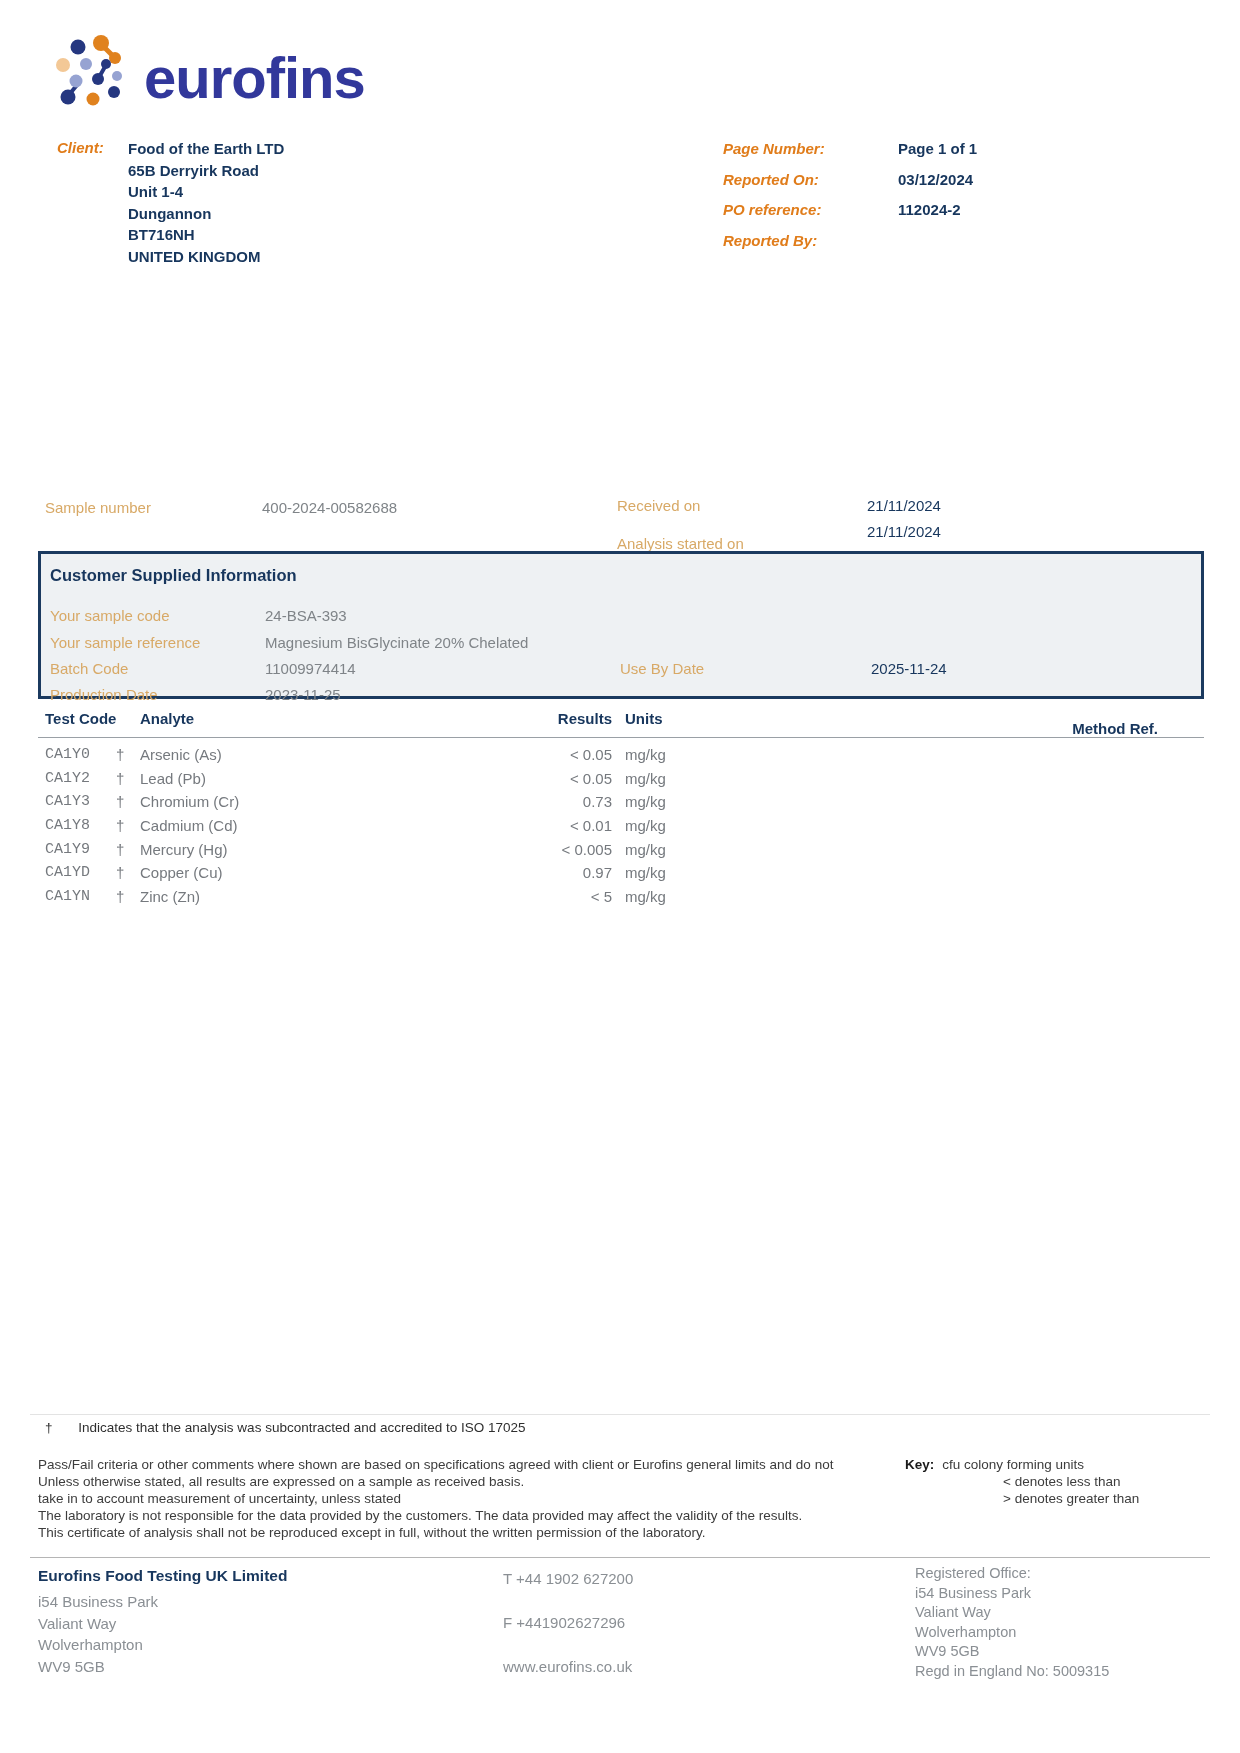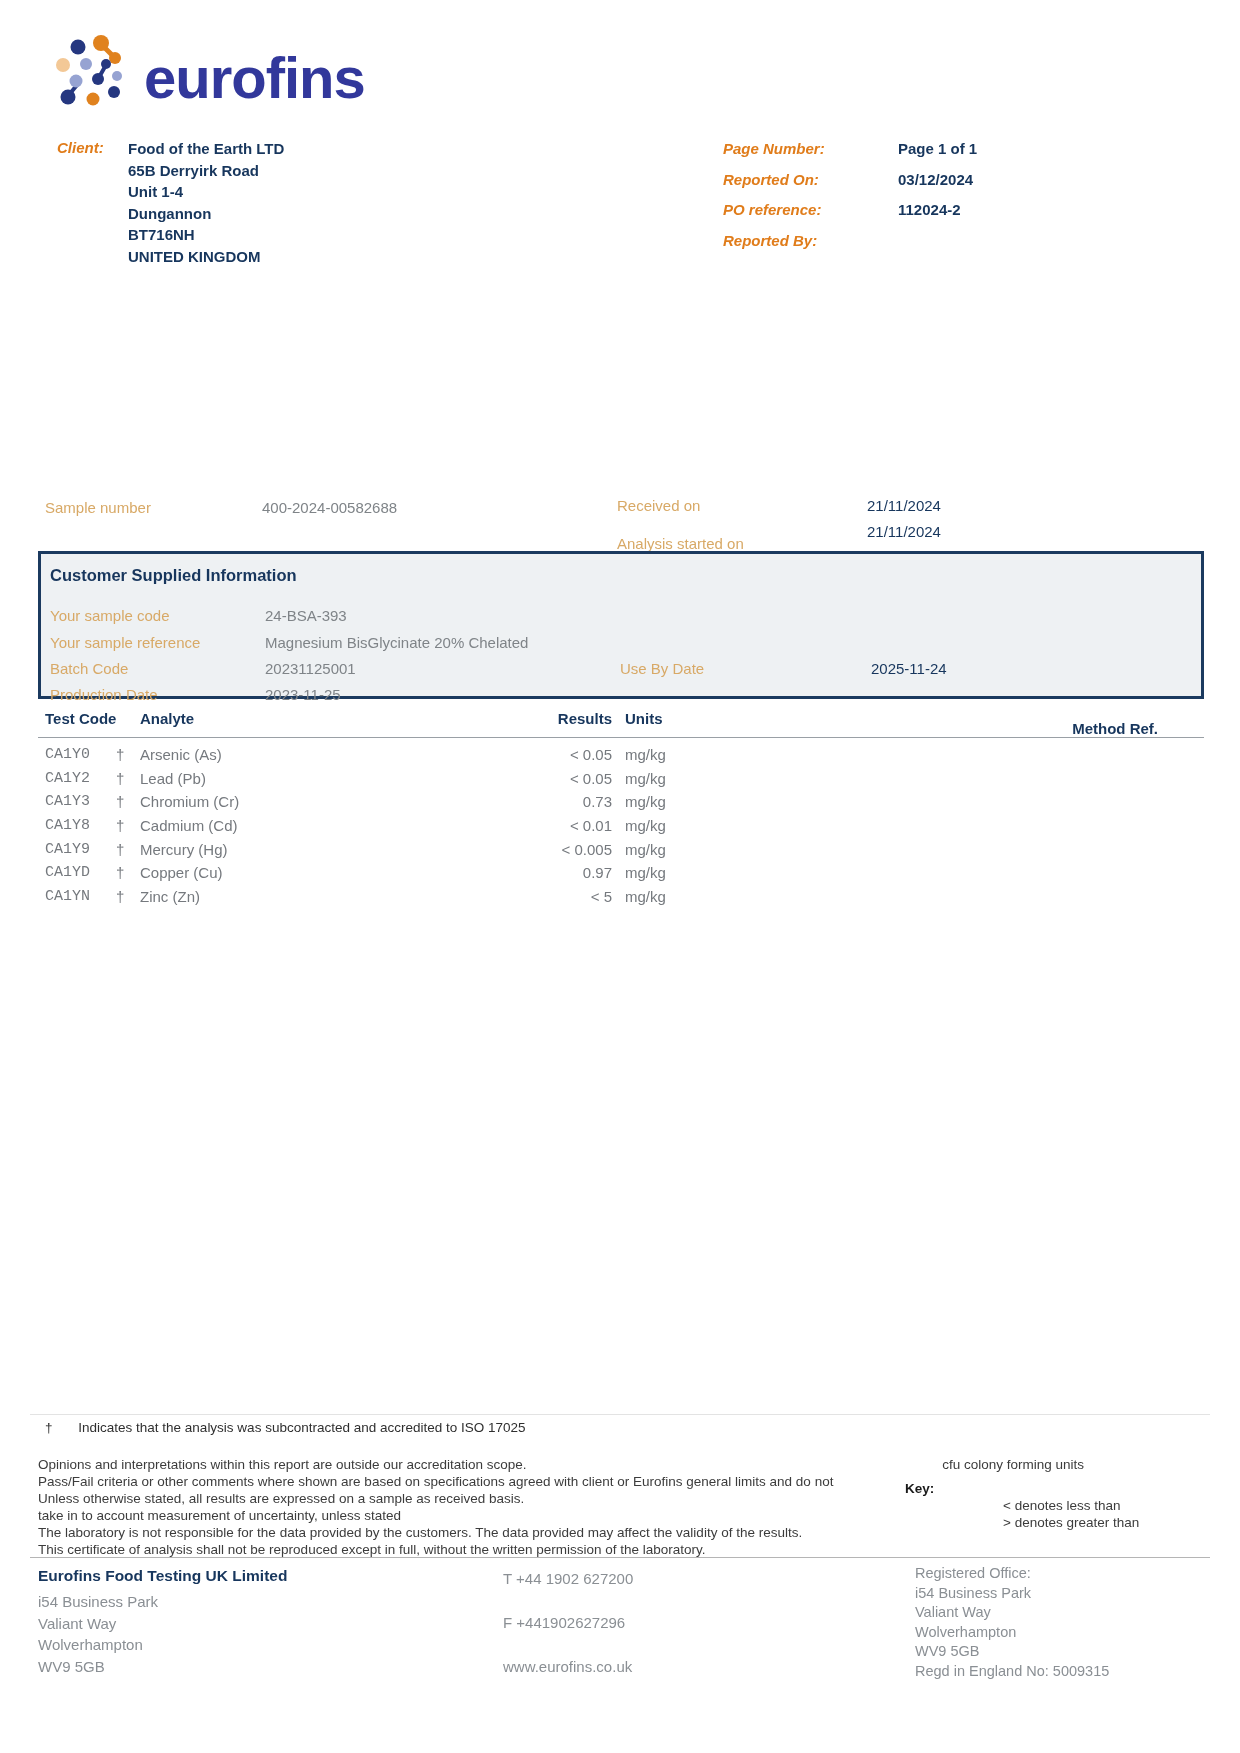"20231125001" div.bx { text: 20231125001 -> 11009974414 }
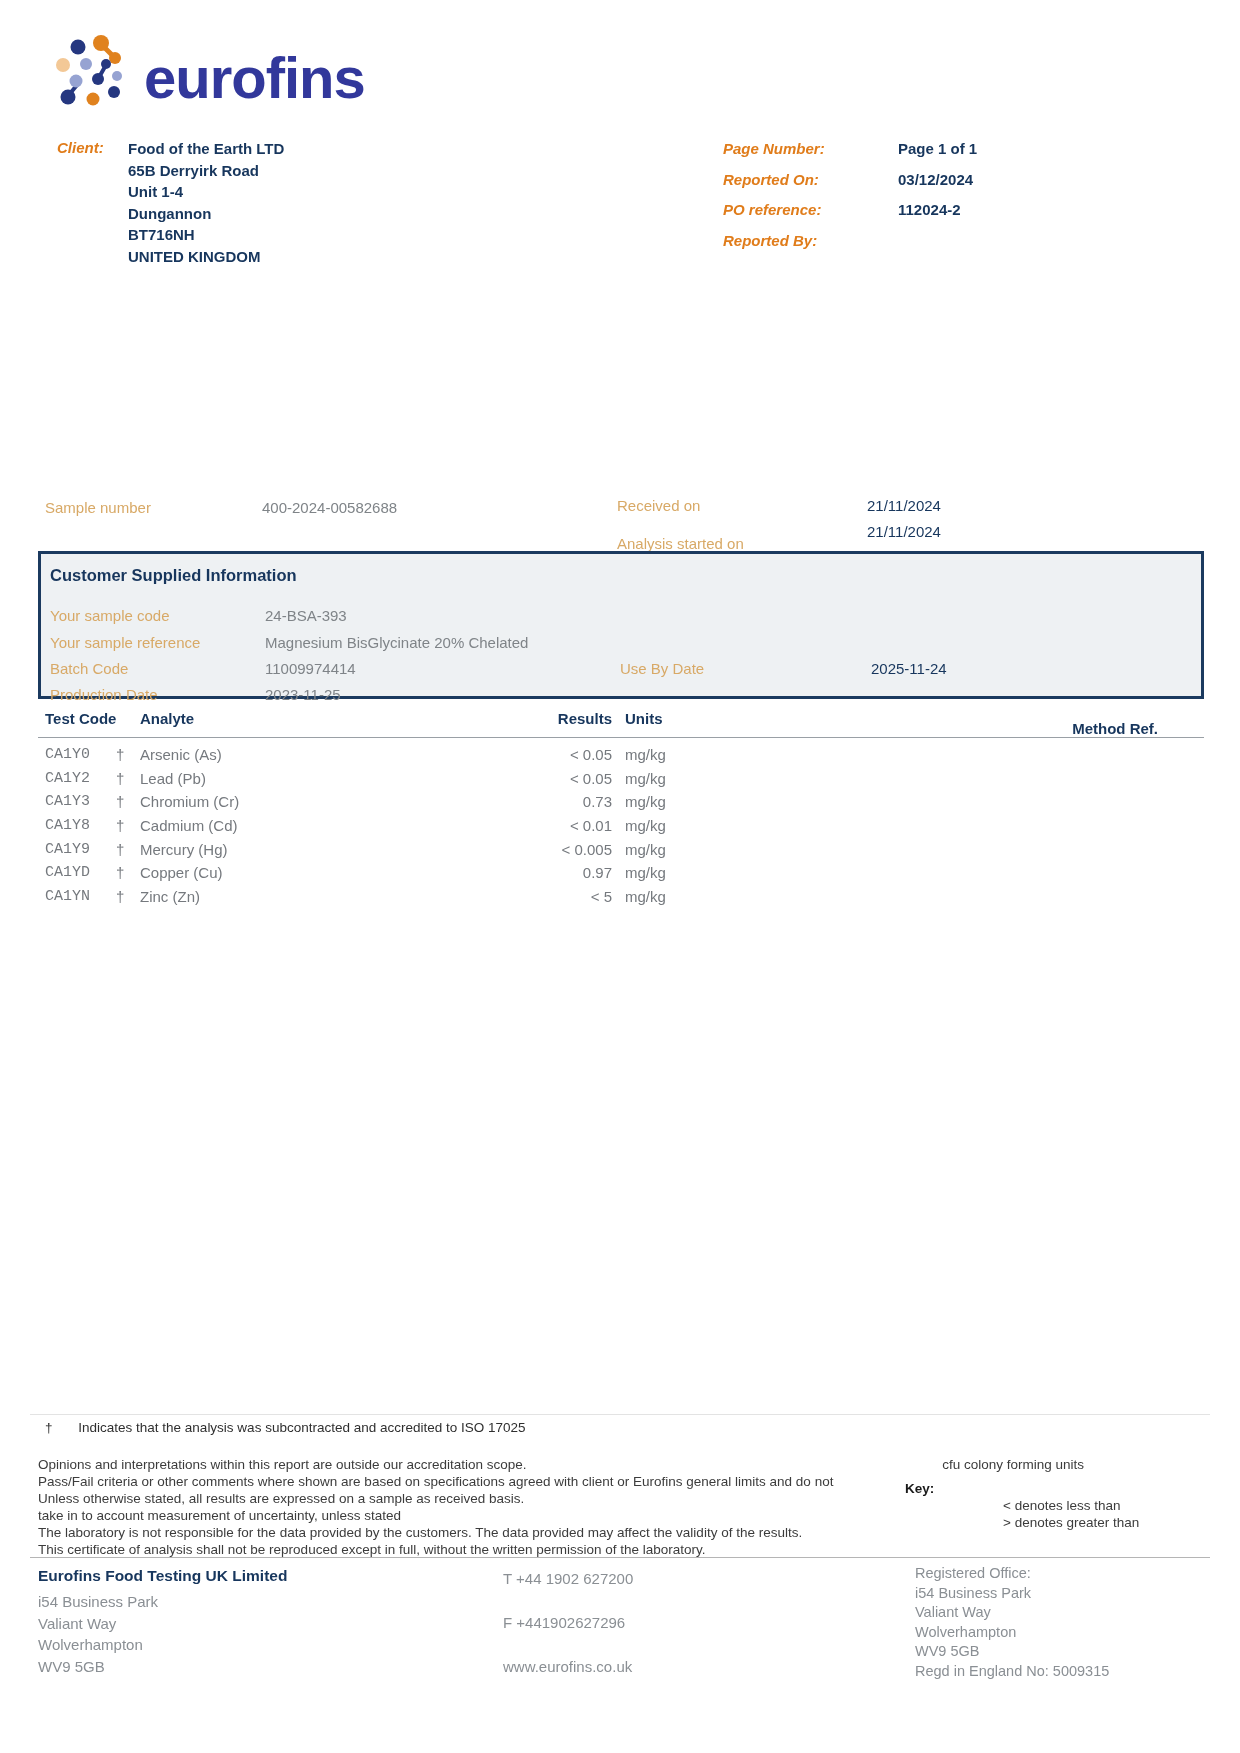"Opinions and interpretations within this" div { html: <div>Opinions and interpretations within this report are outside our accreditation scope.</div> -> none }
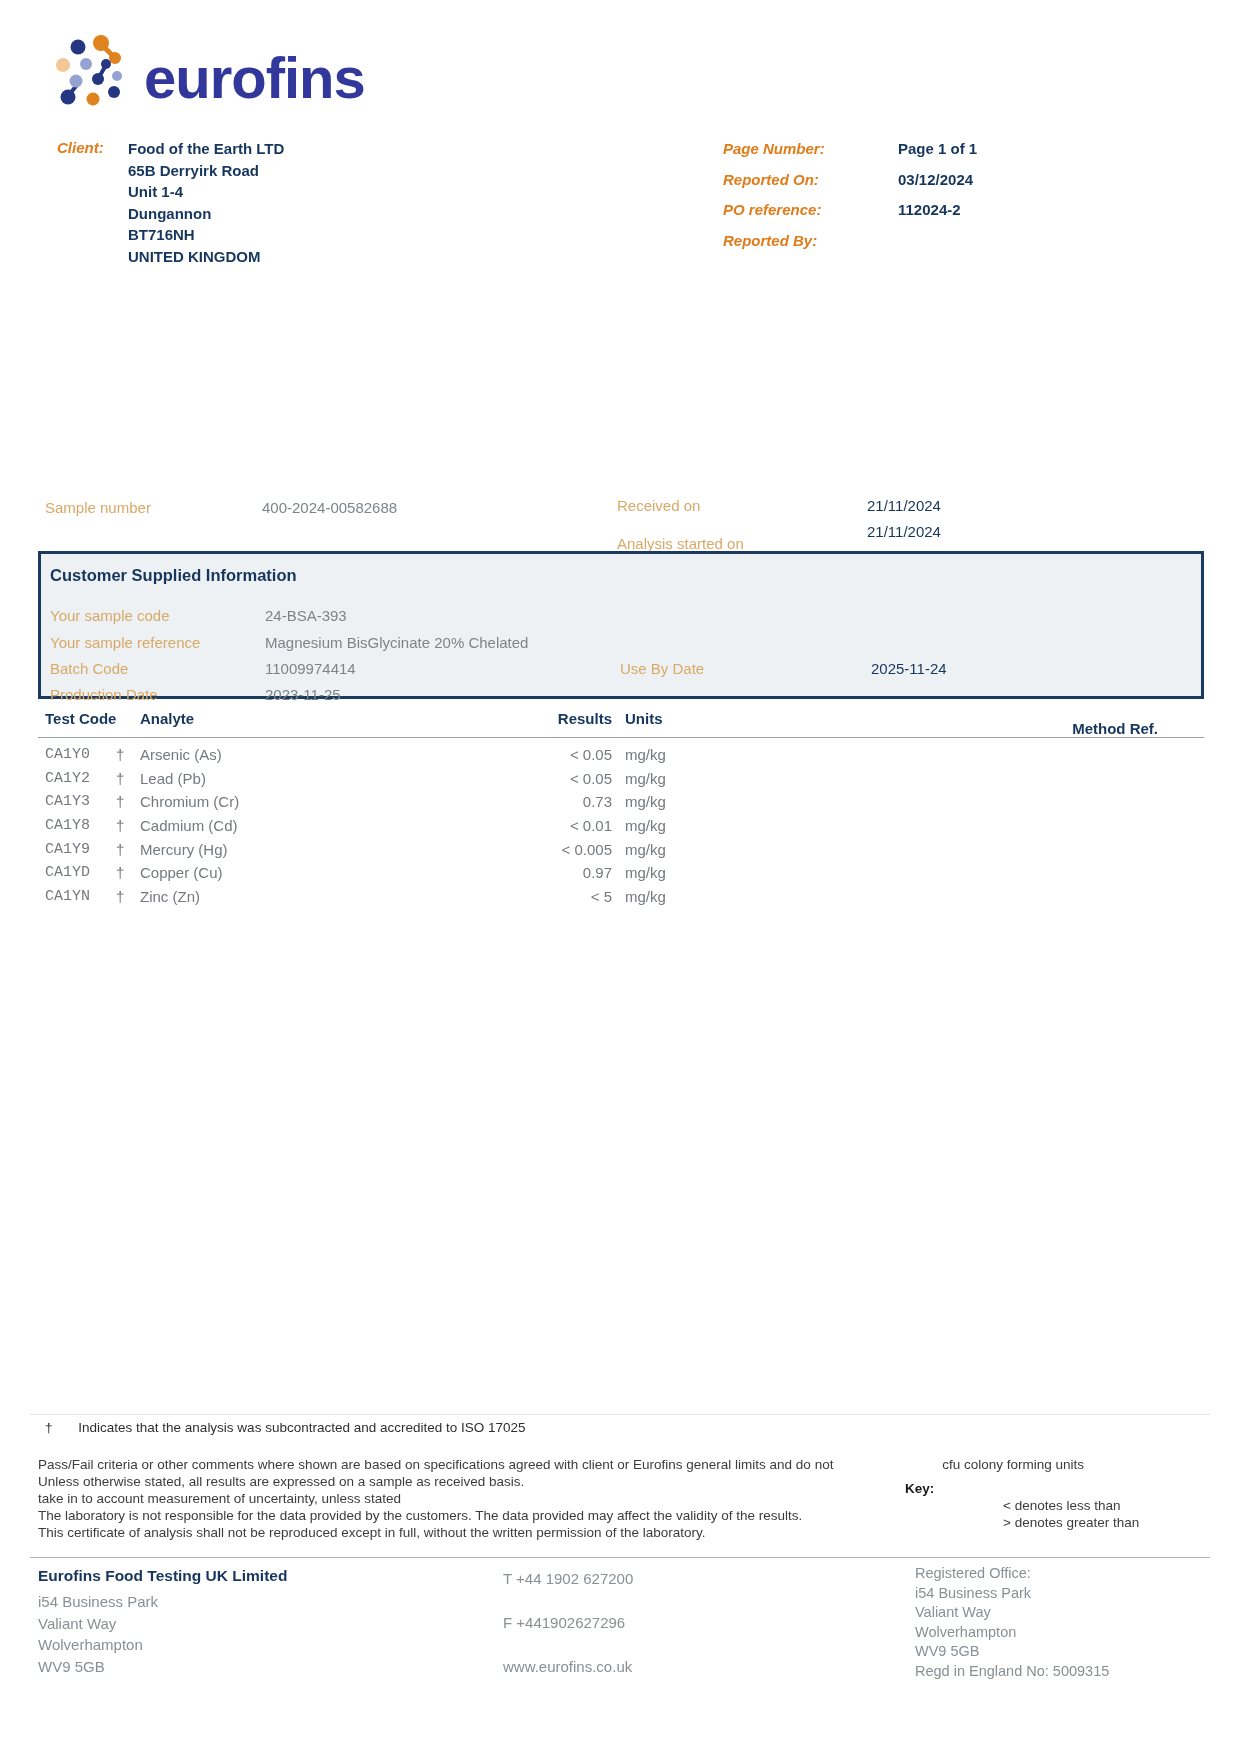"Key:" .key-label { margin-top: 24px -> none }
